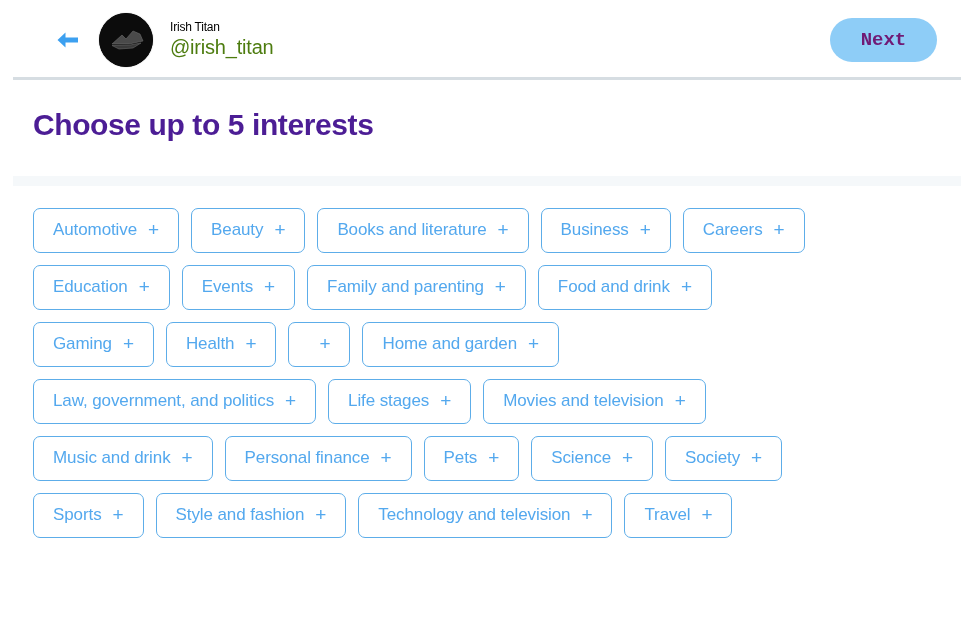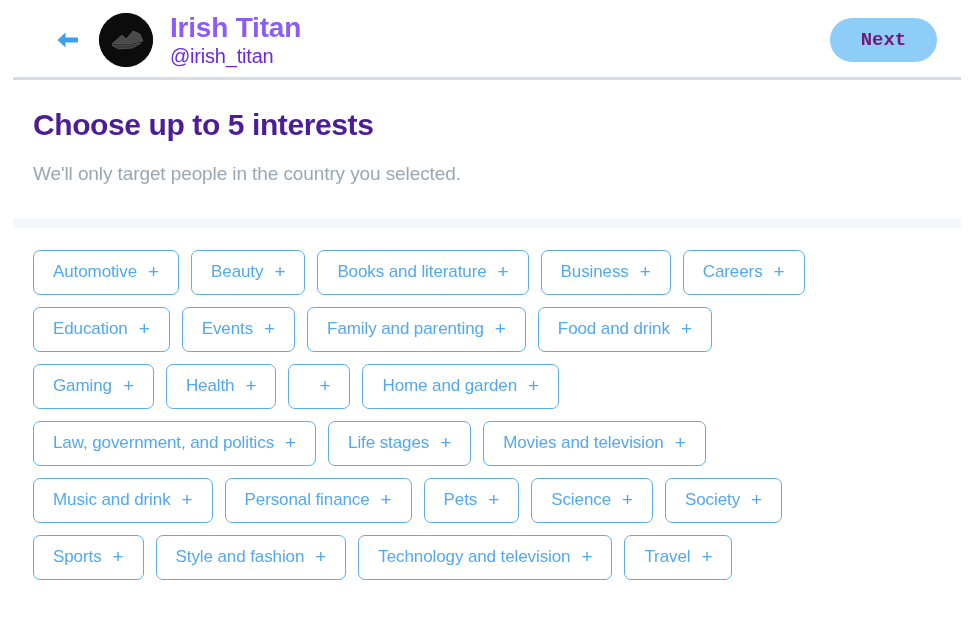"Irish Titan" .identity .name { color: #8b5cf6 -> #000000; font-size: 28px -> 12px; font-weight: bold -> normal }
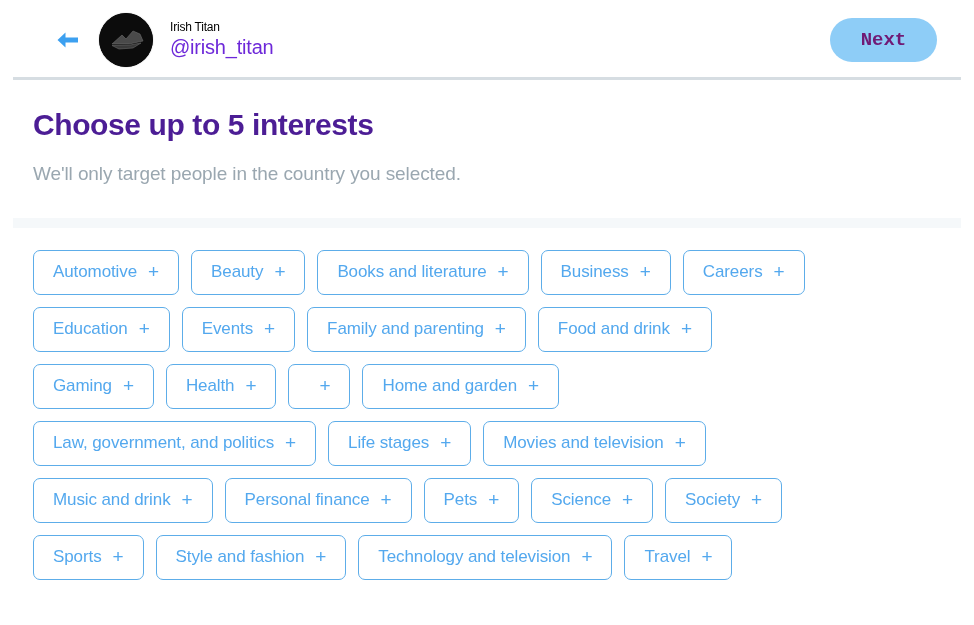"@irish_titan" .identity .handle { color: #6d28d9 -> #4d7c0f }
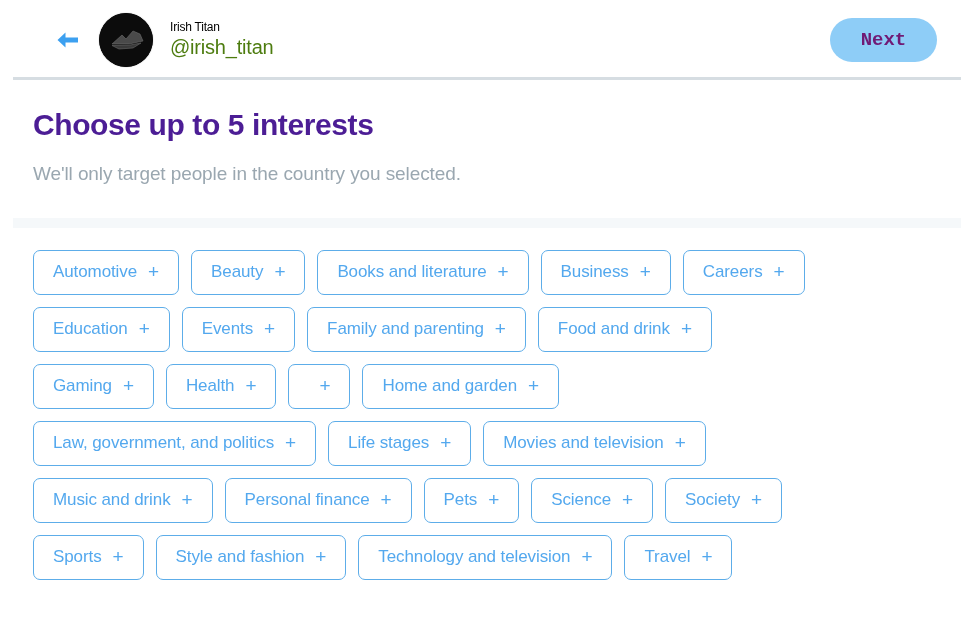"We'll only target people in" p.subtitle { html: <p>We'll only target people in the country you selected.</p> -> none }
